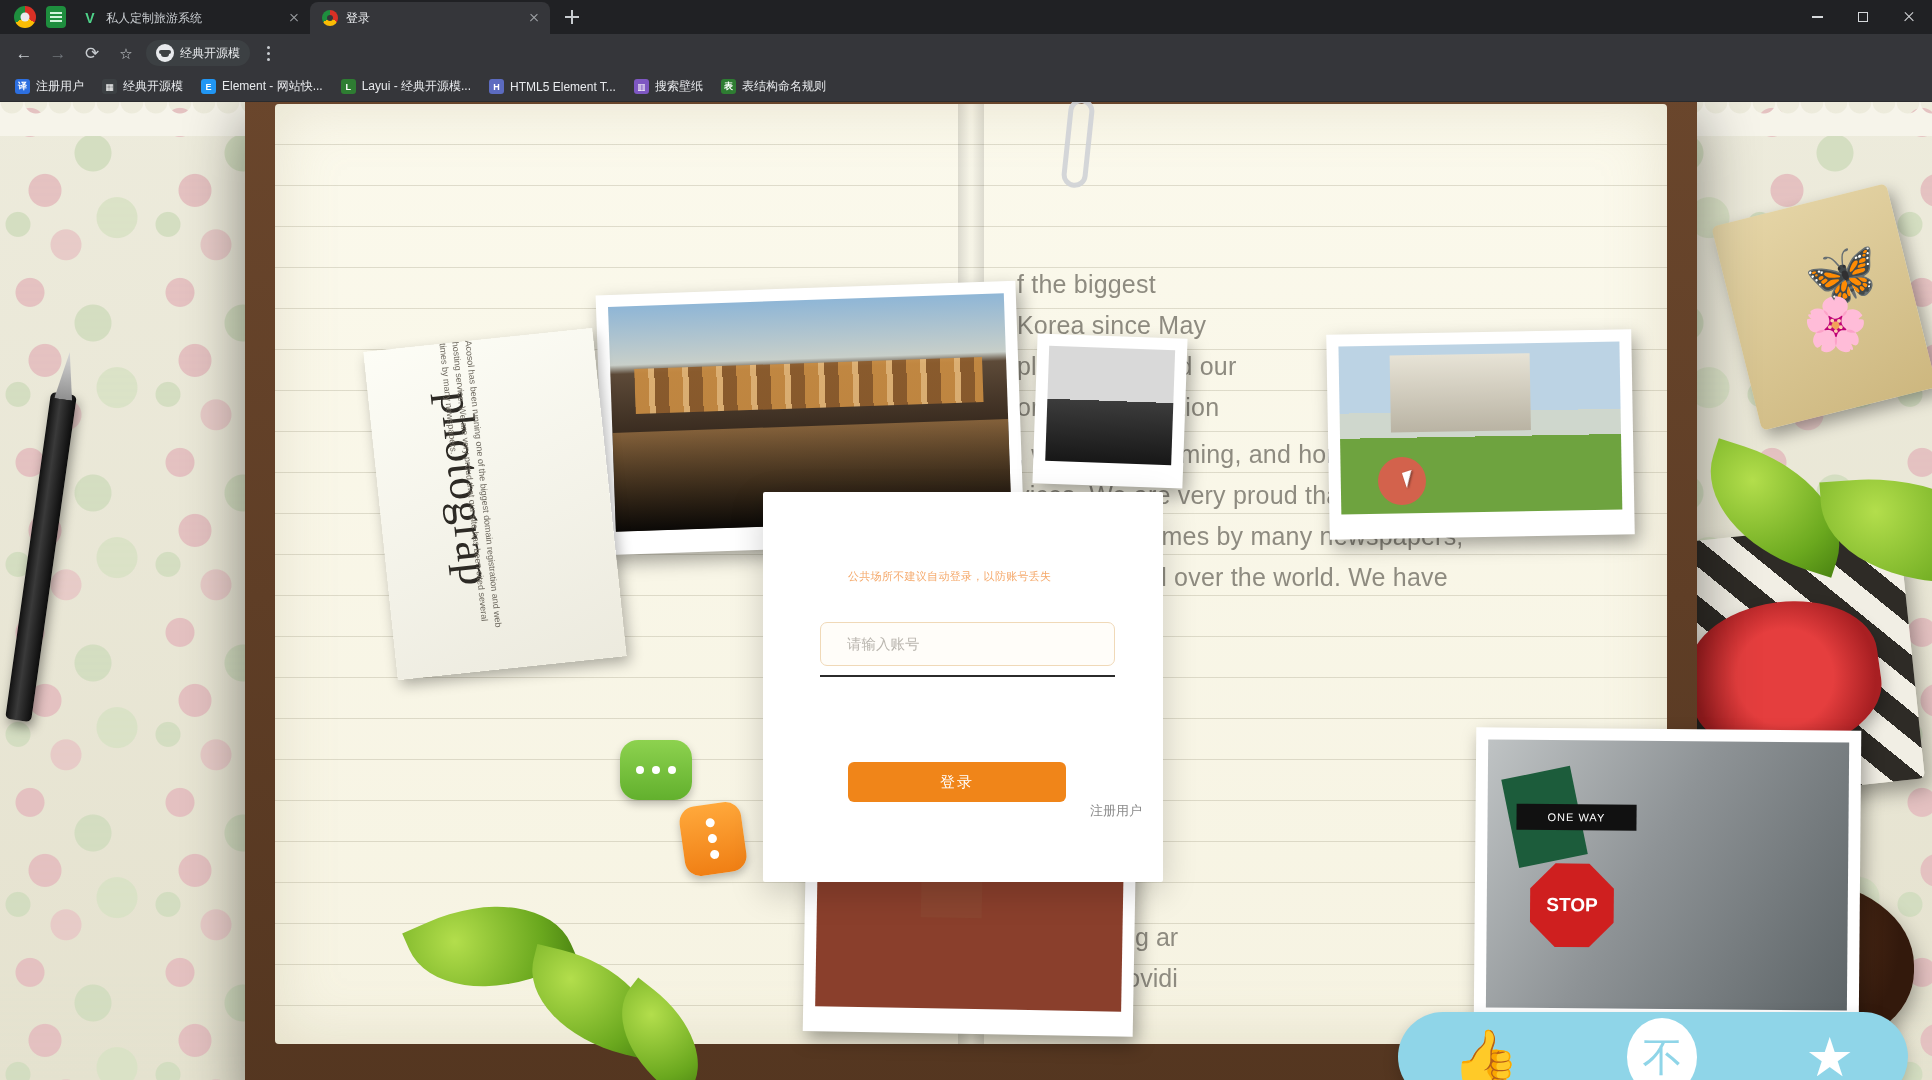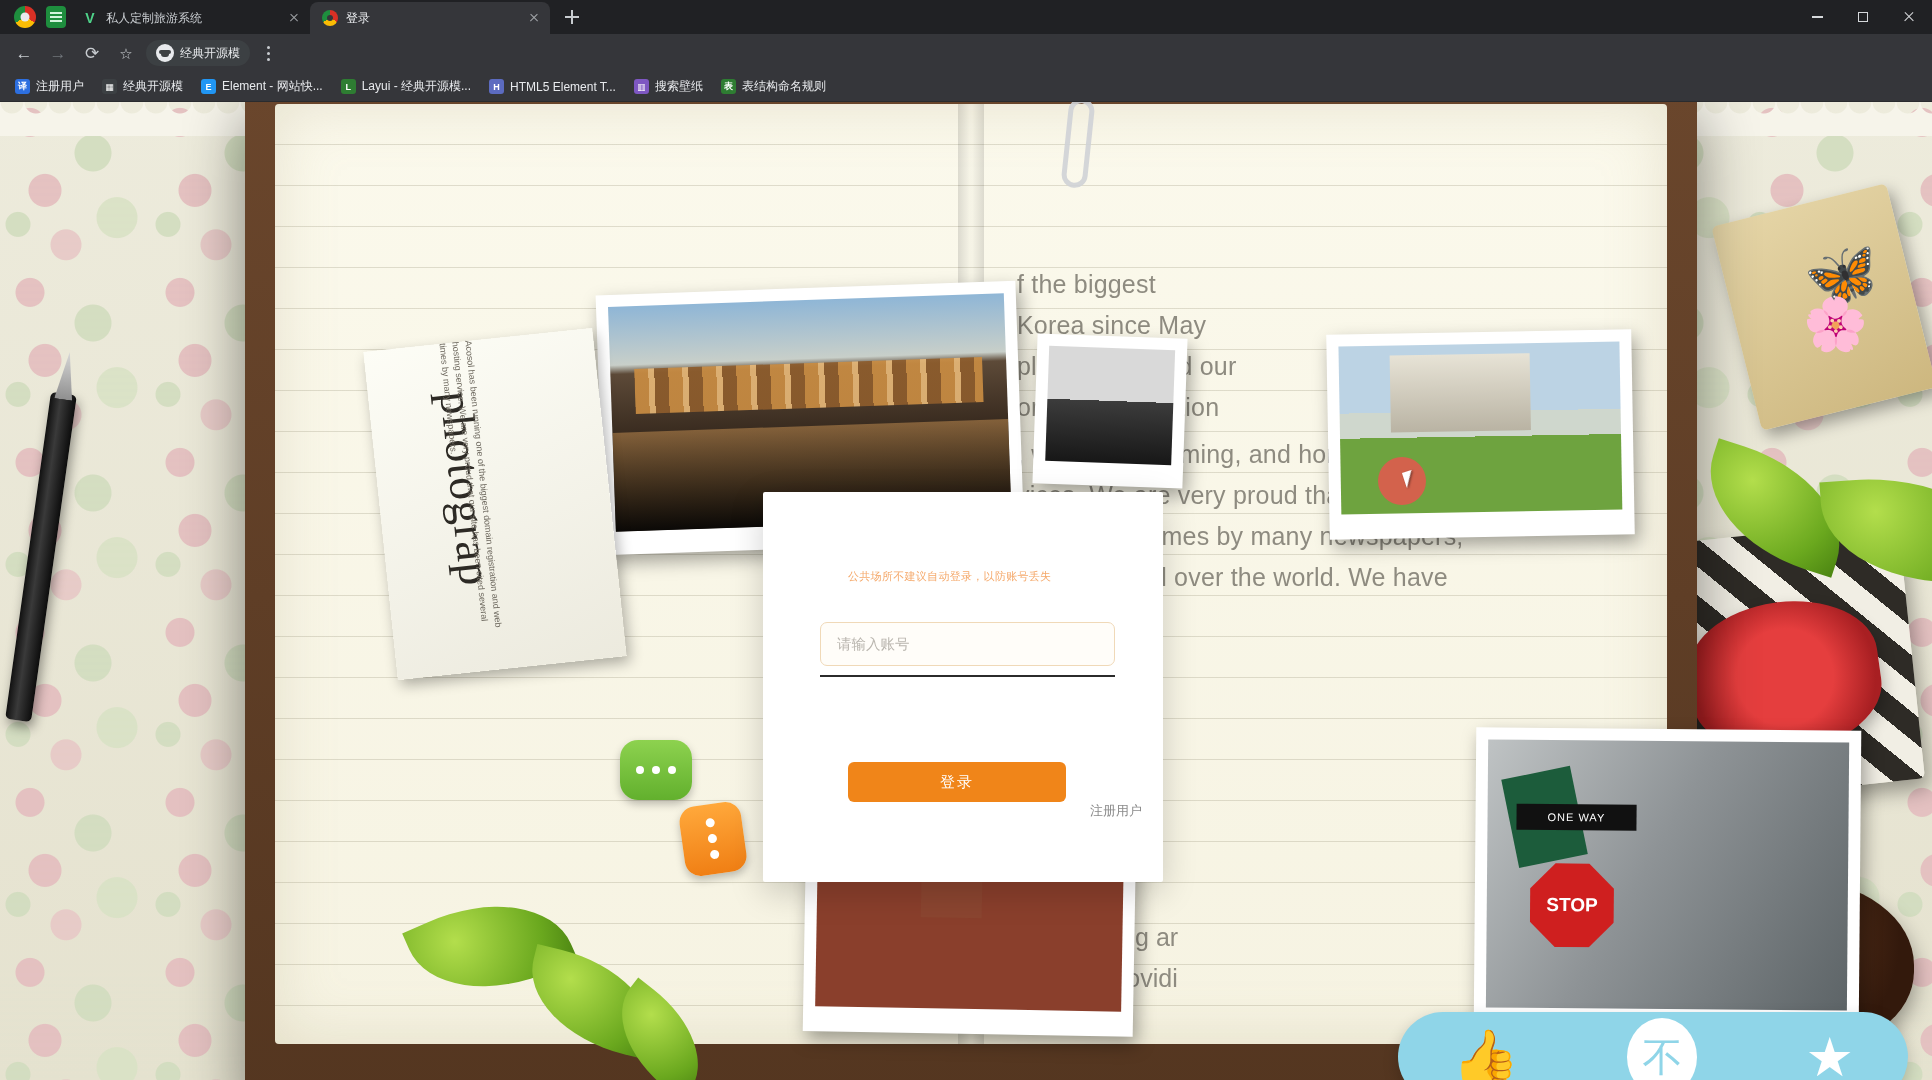"请输入账号" .f1 { padding-left: none -> 10px }
